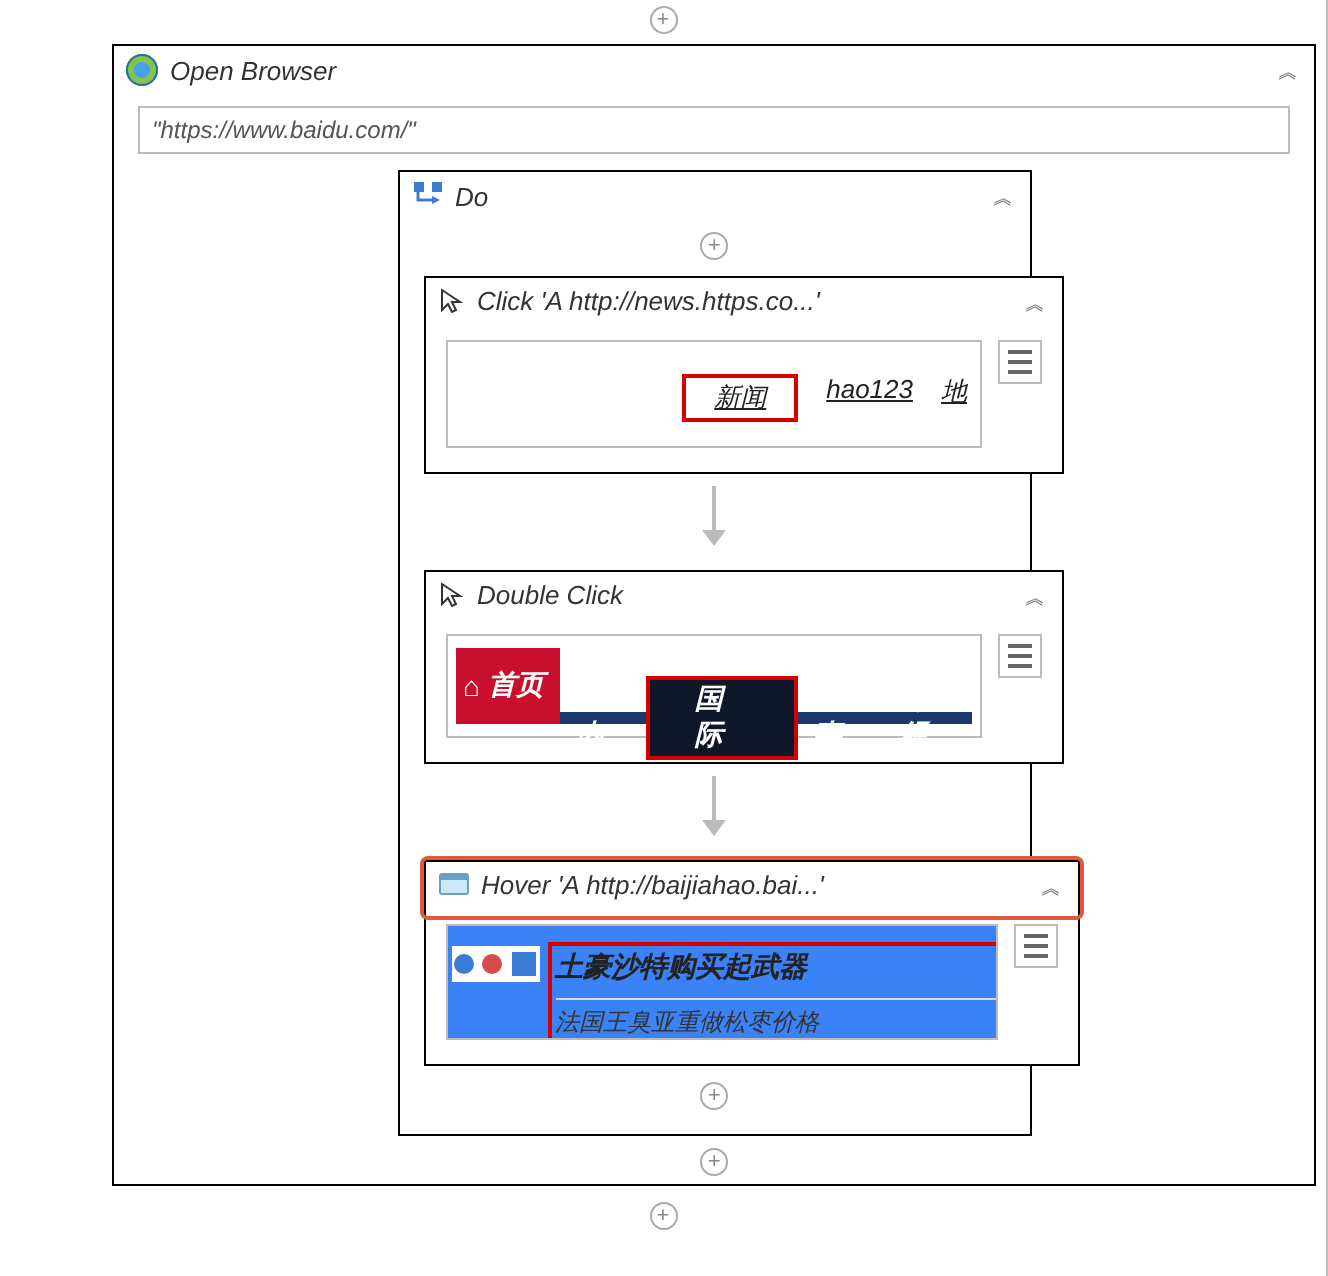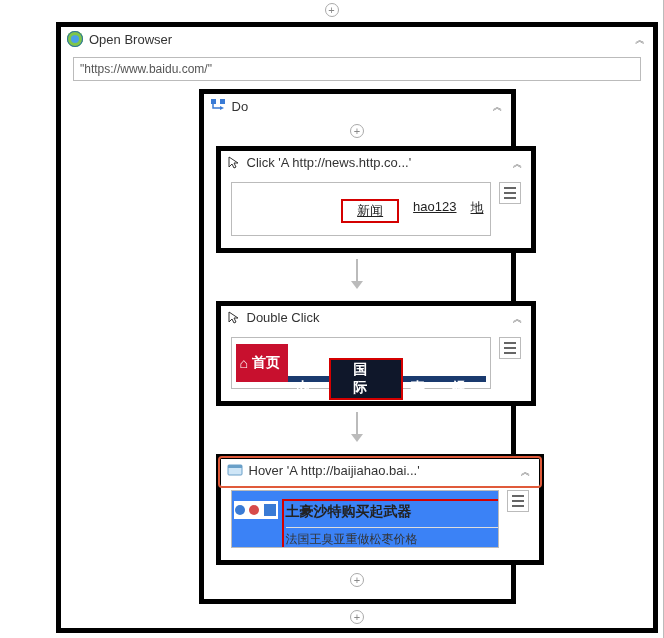"Open Browser" .activity { border: 5px solid #000000 -> 1px solid #000000; font-style: none -> italic }
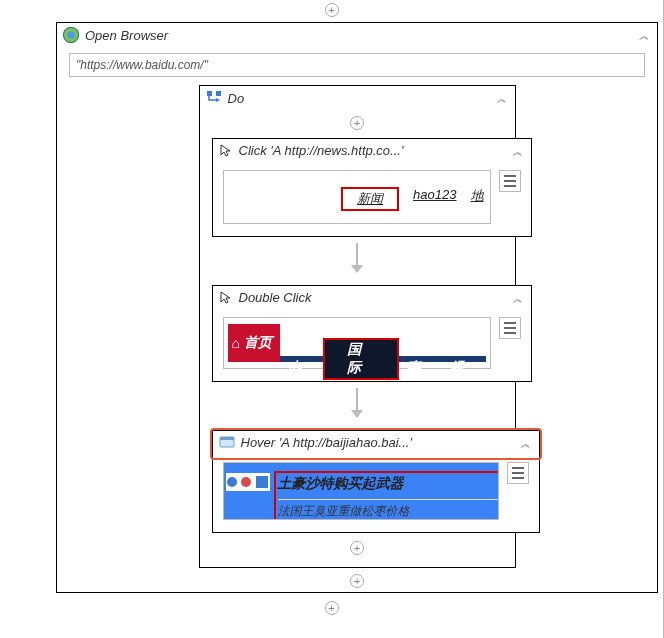"Click 'A http://news.http.co...'" span.title { text: http://news.http.co...' -> http://news.https.co...' }
